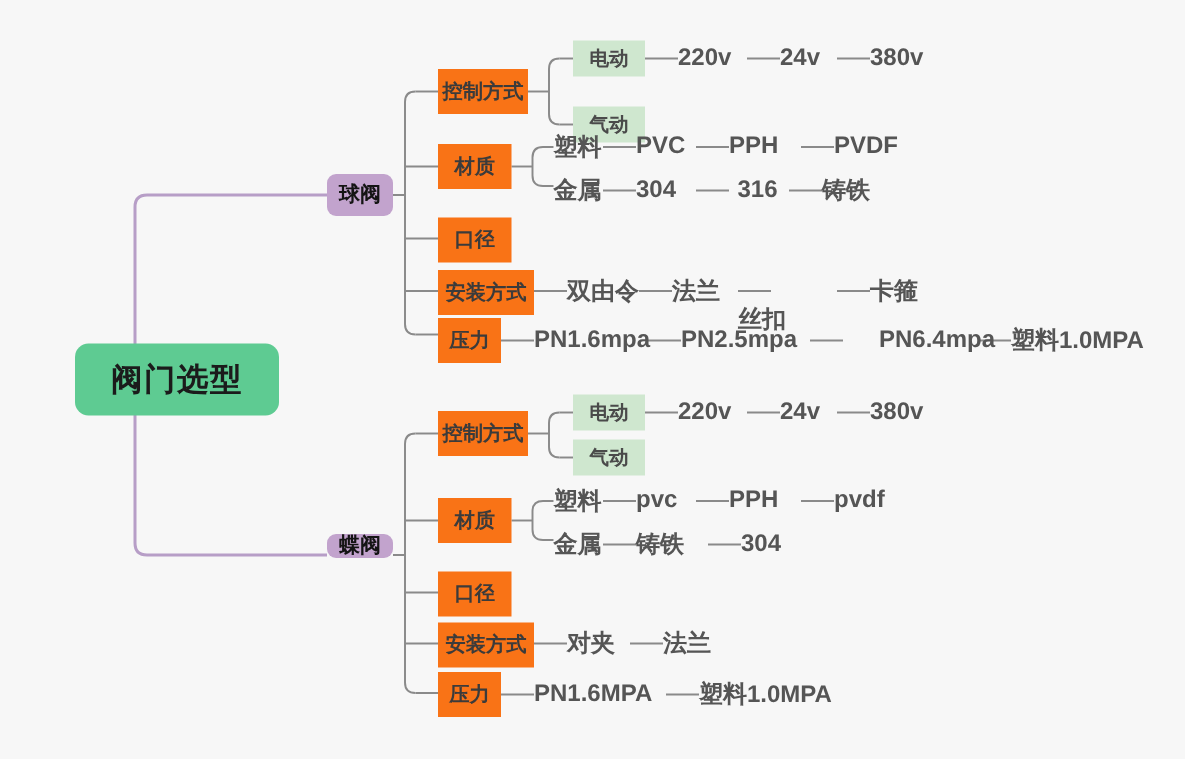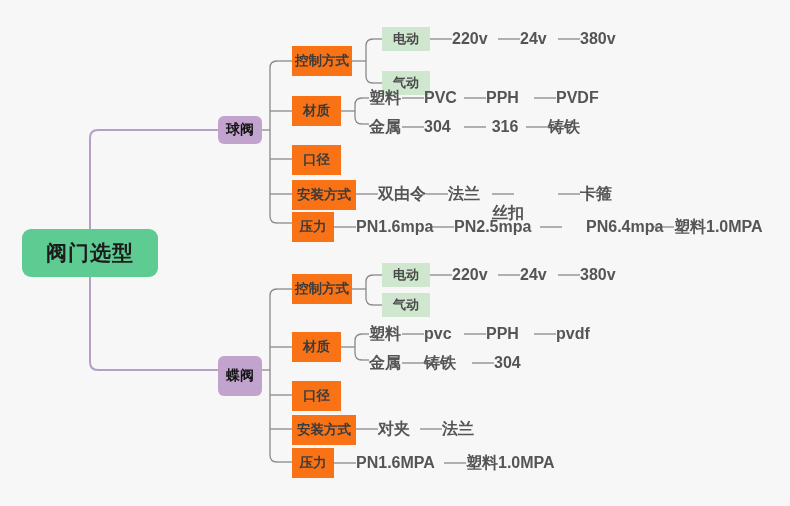"阀门选型" .root { margin-left: none -> 28px }
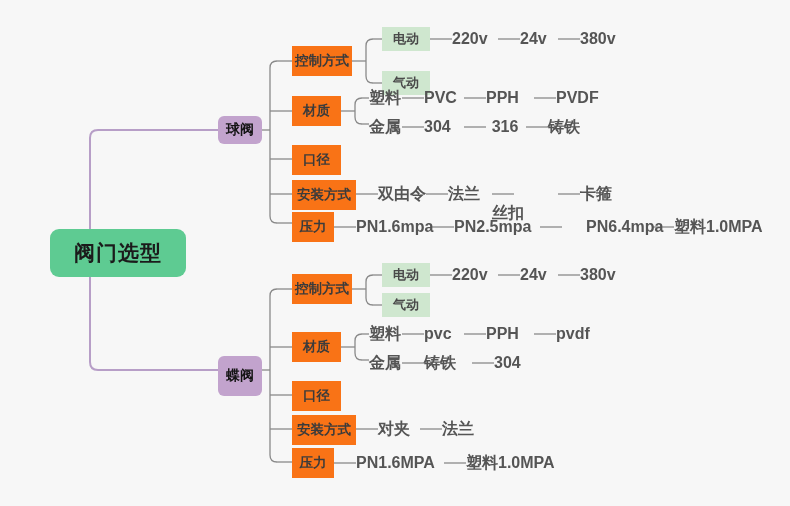"蝶阀" div.node { height: 40px -> 16px }
